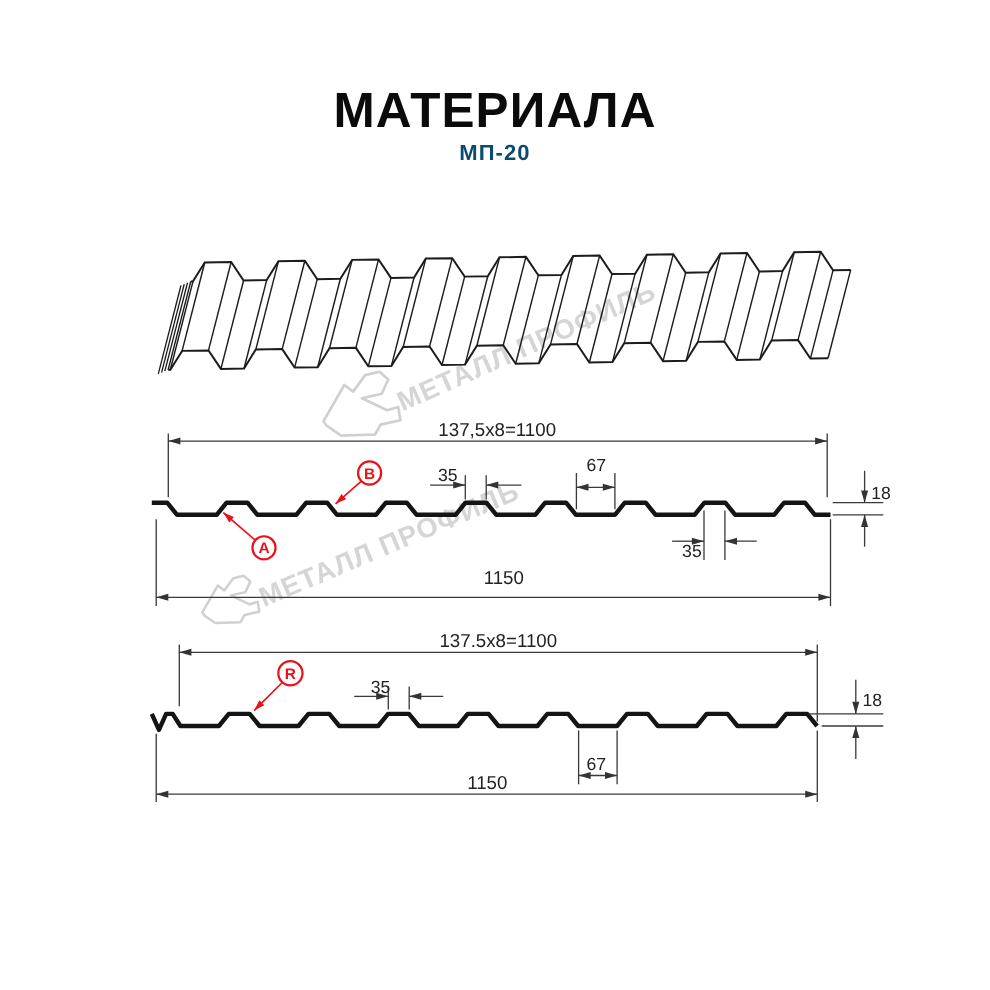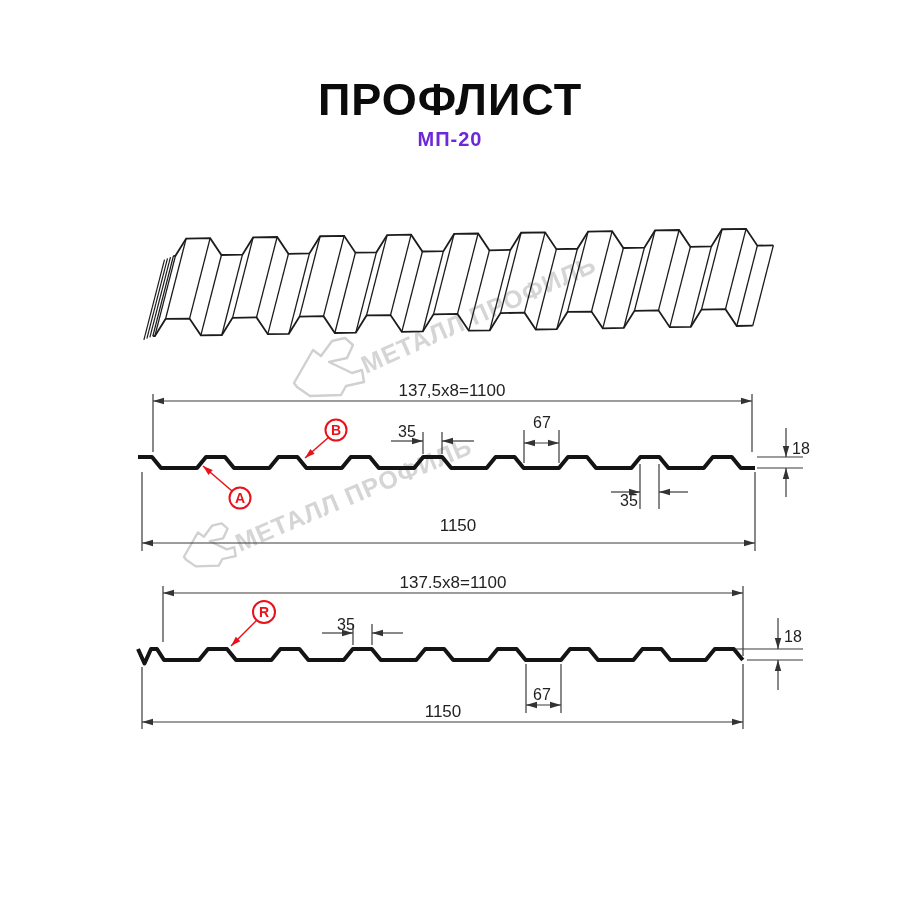"ПРОФЛИСТ" div.title { text: ПРОФЛИСТ -> МАТЕРИАЛА }
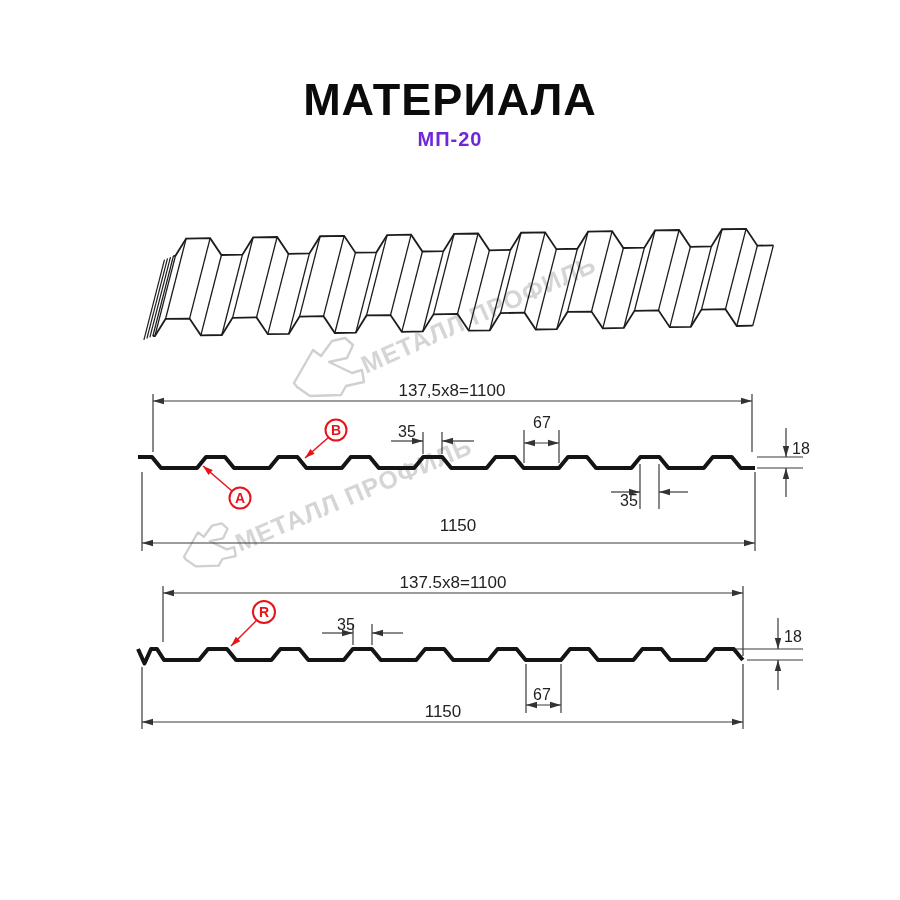"МП-20" .subtitle { color: #6d28d9 -> #0c4a6e }
